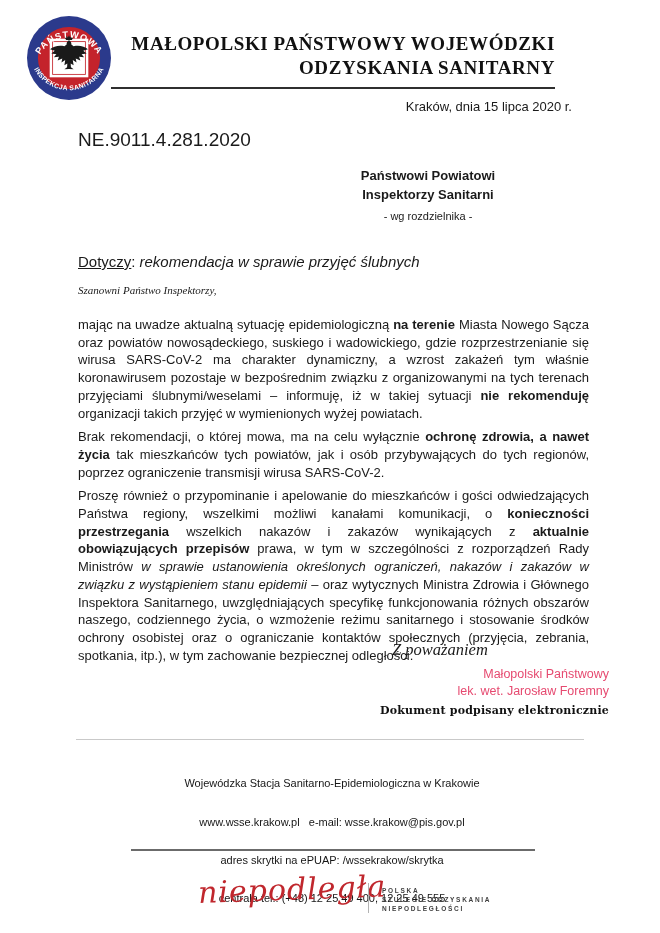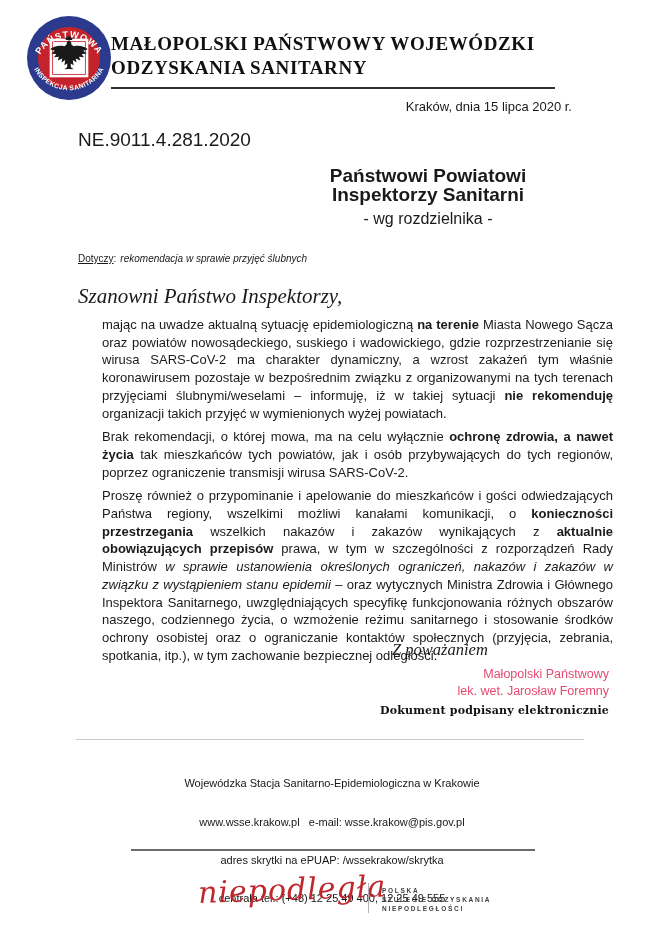"MAŁOPOLSKI PAŃSTWOWY WOJEWÓDZKI" .title { text-align: left -> right }
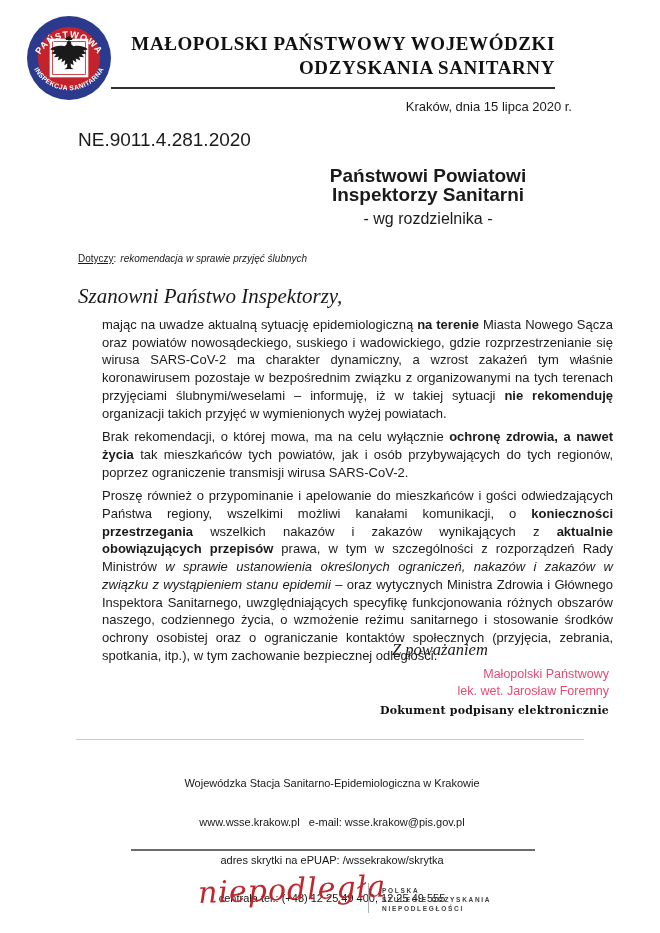"Państwowi Powiatowi" .addressee .strong { font-size: 19px -> 13px }
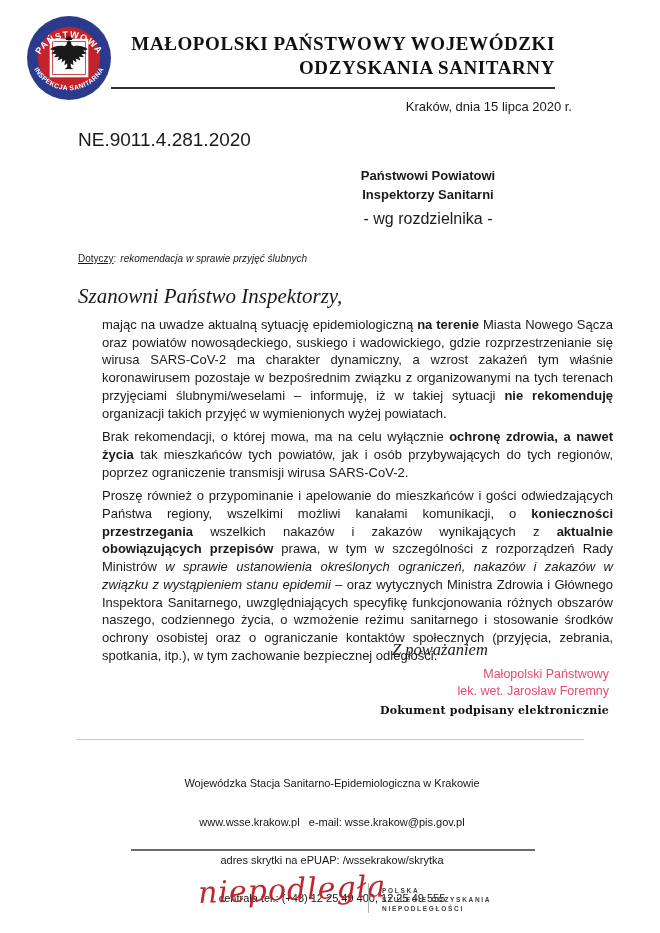"- wg rozdzielnika -" .addressee .dist { font-size: 16px -> 11px }
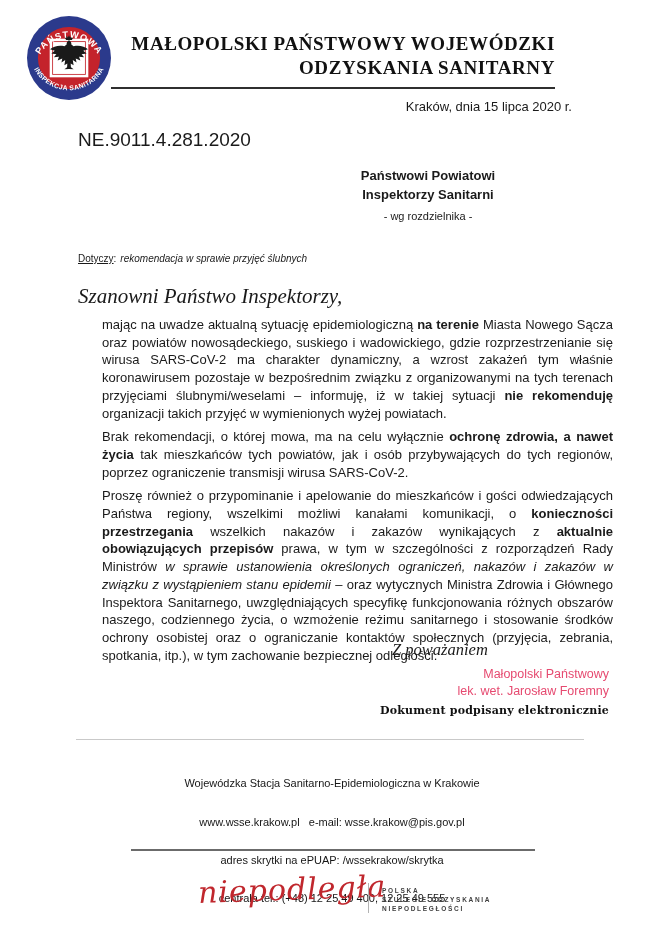"Dotyczy: rekomendacja w sprawie przyjęć" .subject { font-size: 10px -> 15px }
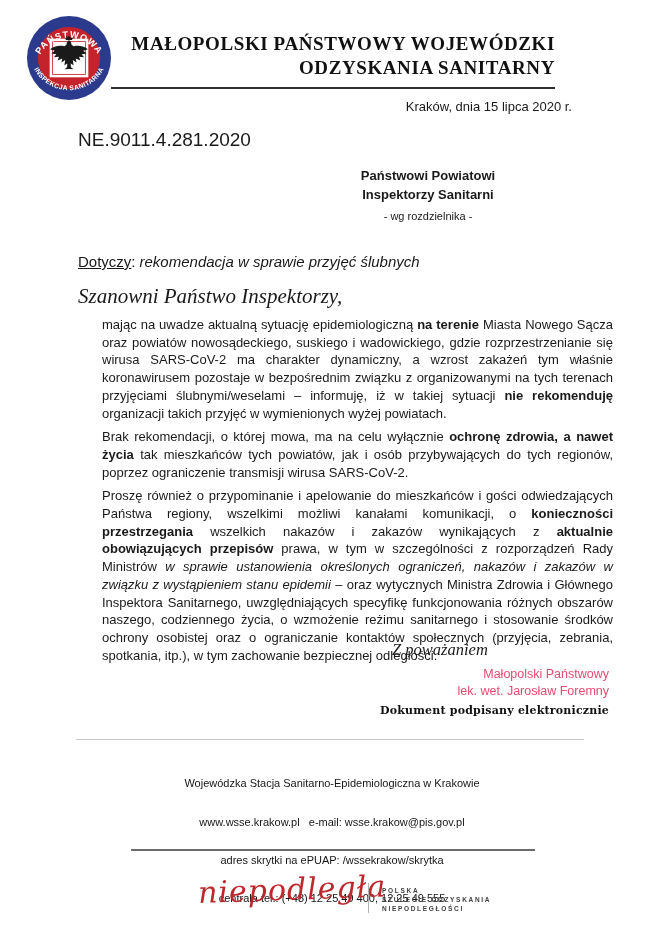"Szanowni Państwo Inspektorzy," .salutation { font-size: 21px -> 11px }
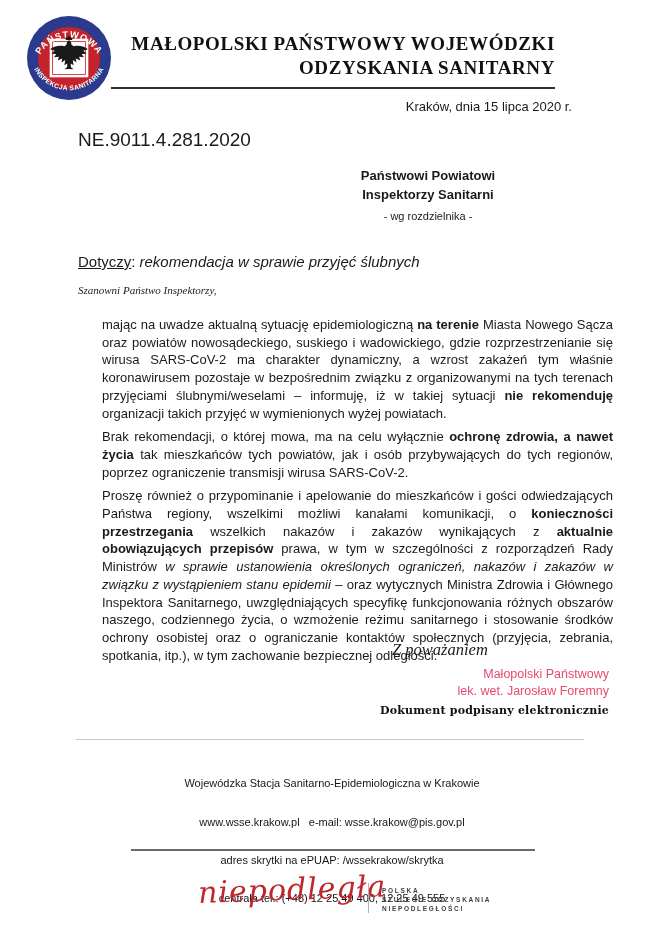"mając na uwadze aktualną sytuację" .body-text { margin-left: 24px -> none }
